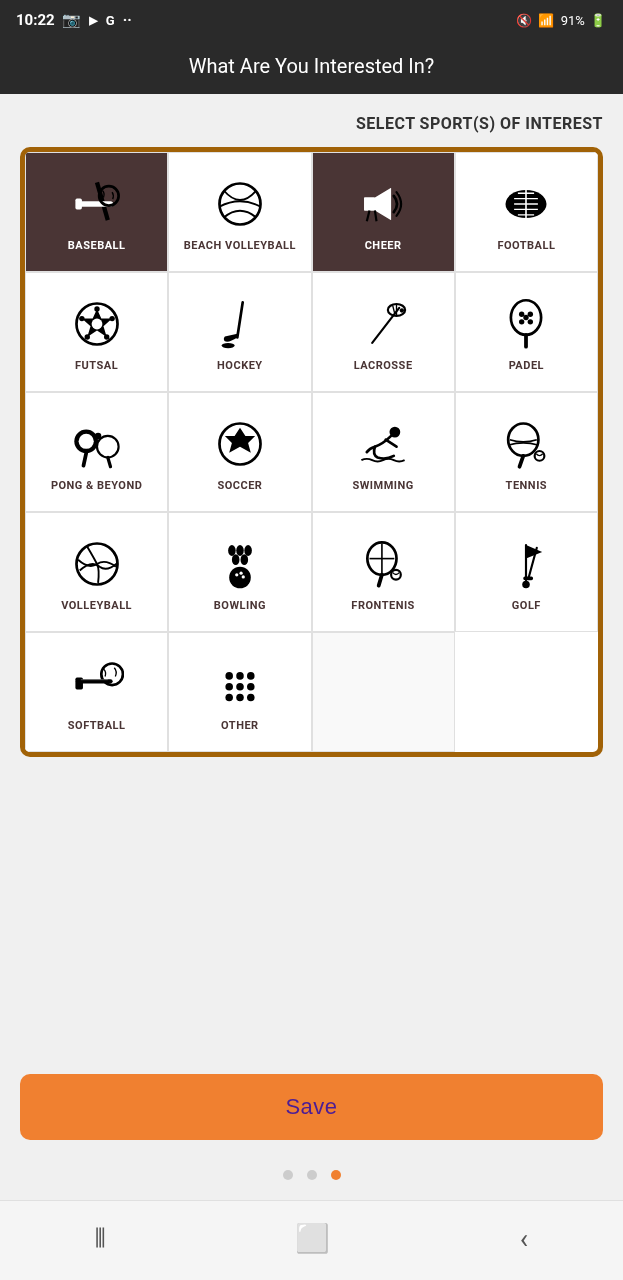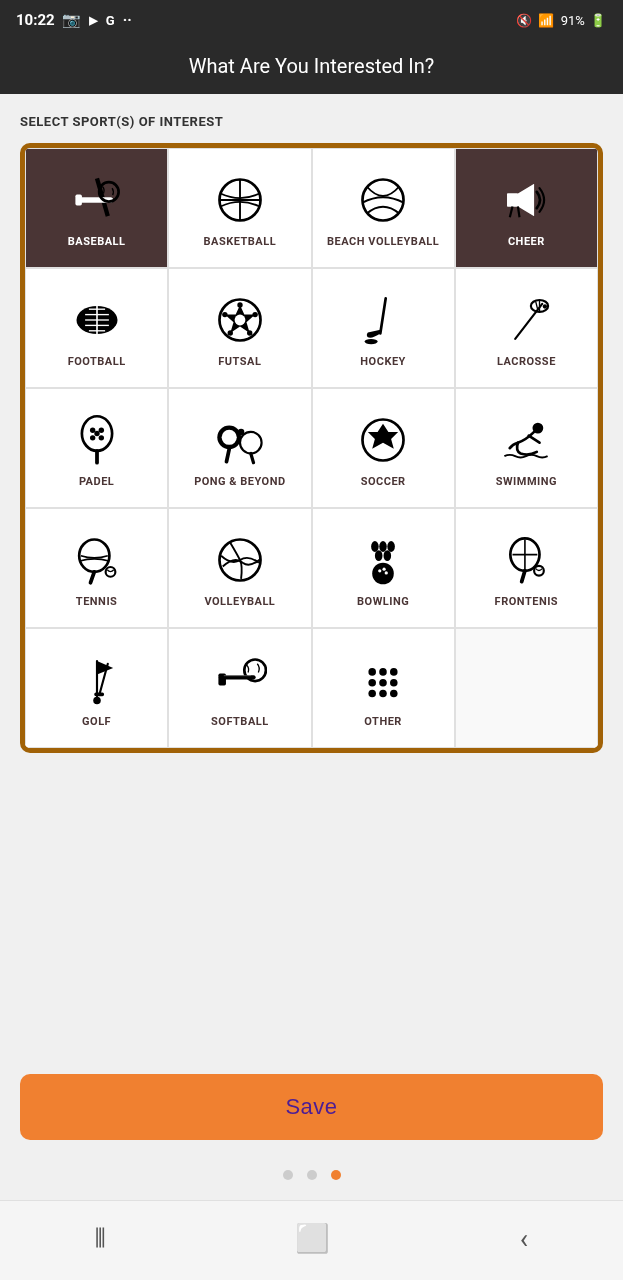"SELECT SPORT(S) OF INTEREST" .section-title { font-size: 13px -> 16px; text-align: none -> right }
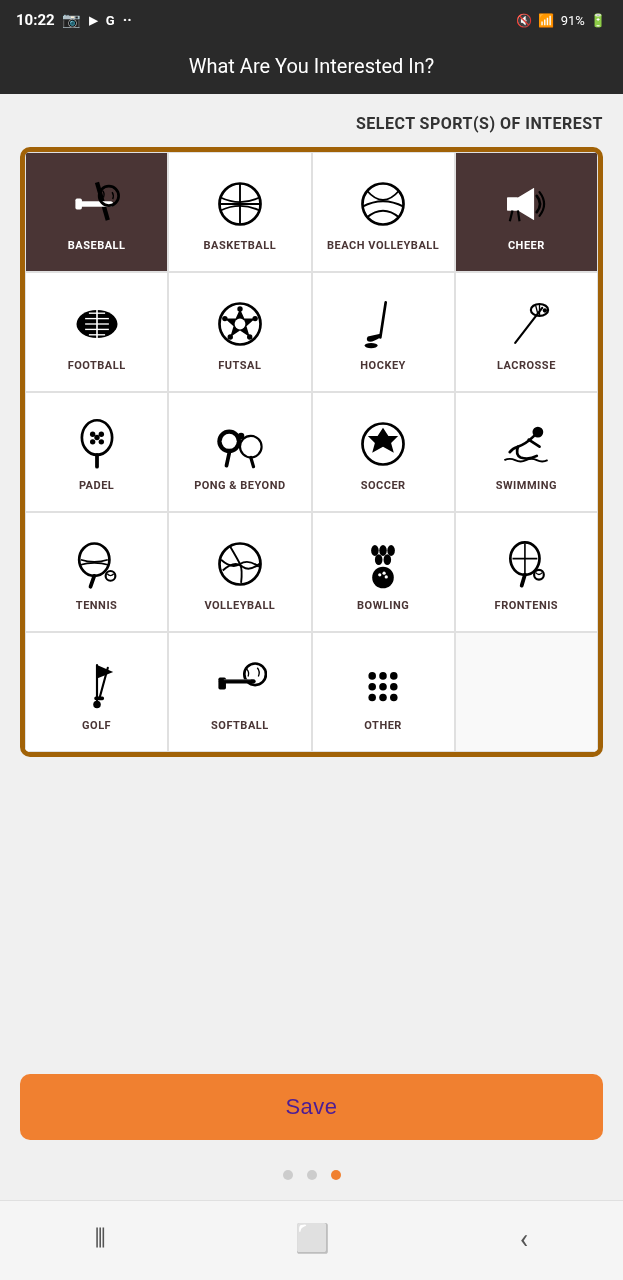"BASKETBALL" div.sport-cell { html: <div> <svg> <circle></circle> <path></path> <path></path> <line></line> <line></line> </svg> <span>BASKETBALL</span> </div> -> none }
